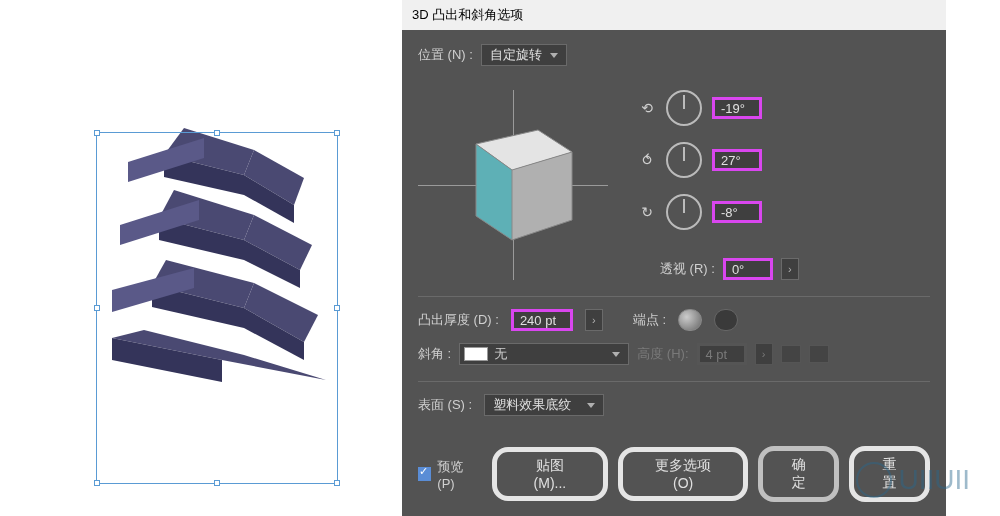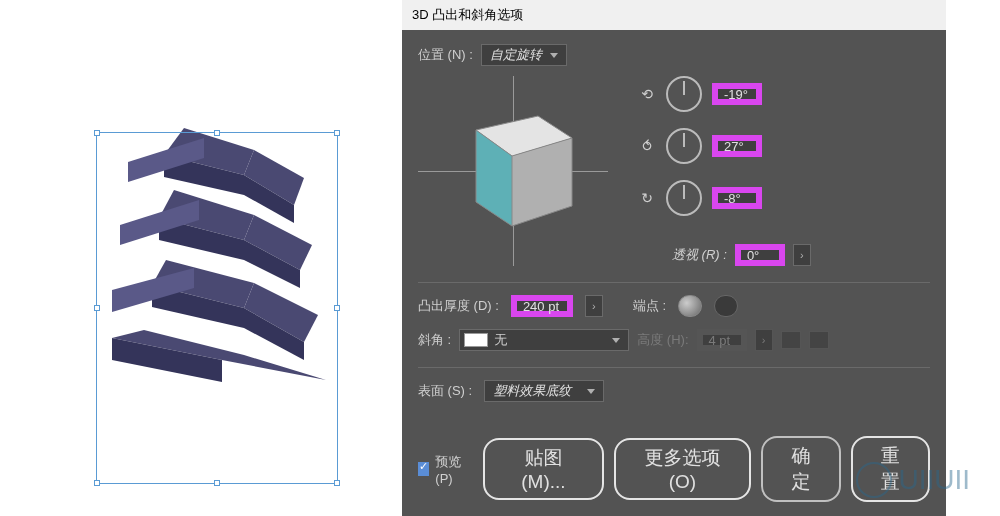"位置 (N) :" .position-row { margin-bottom: 10px -> 24px }
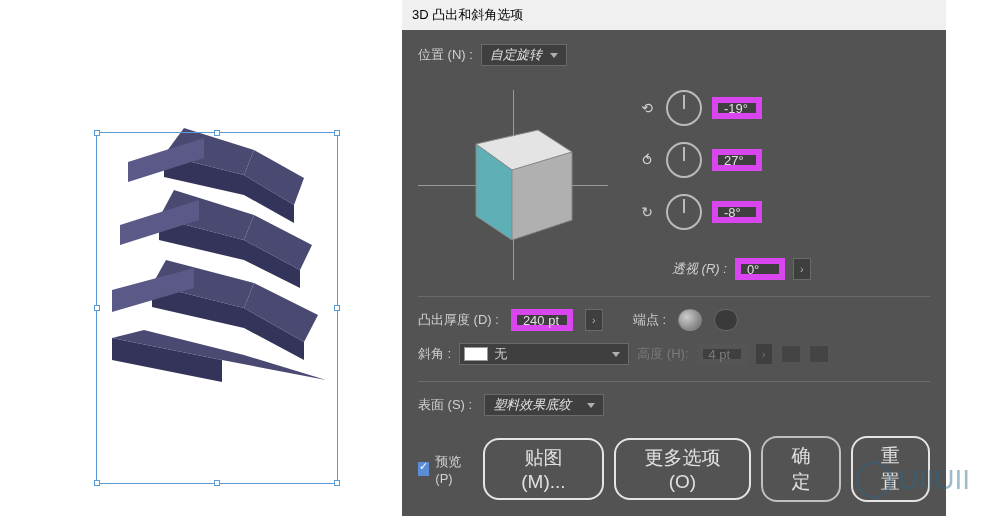"自定旋转" .select { font-style: italic -> none }
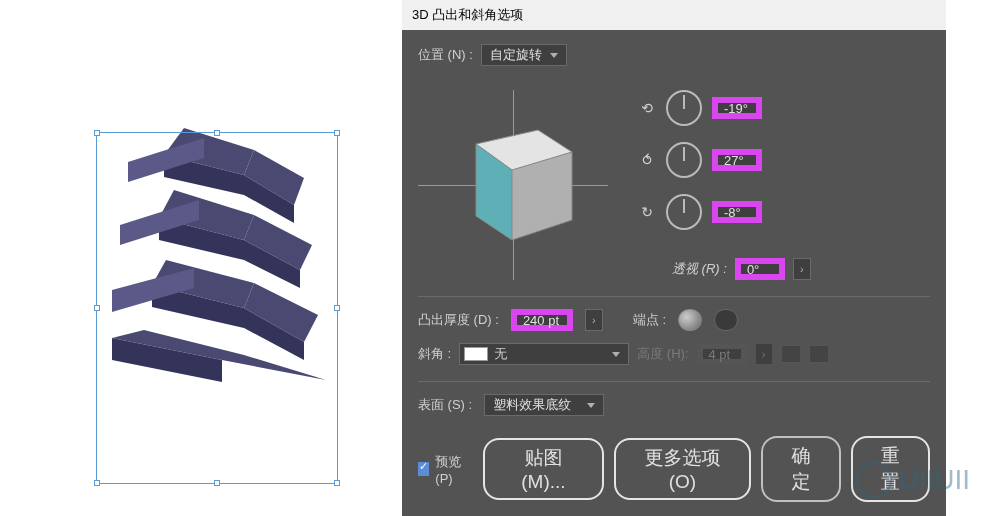"-19°" .value-box { border: 6px solid #d946ef -> 3px solid #d946ef }
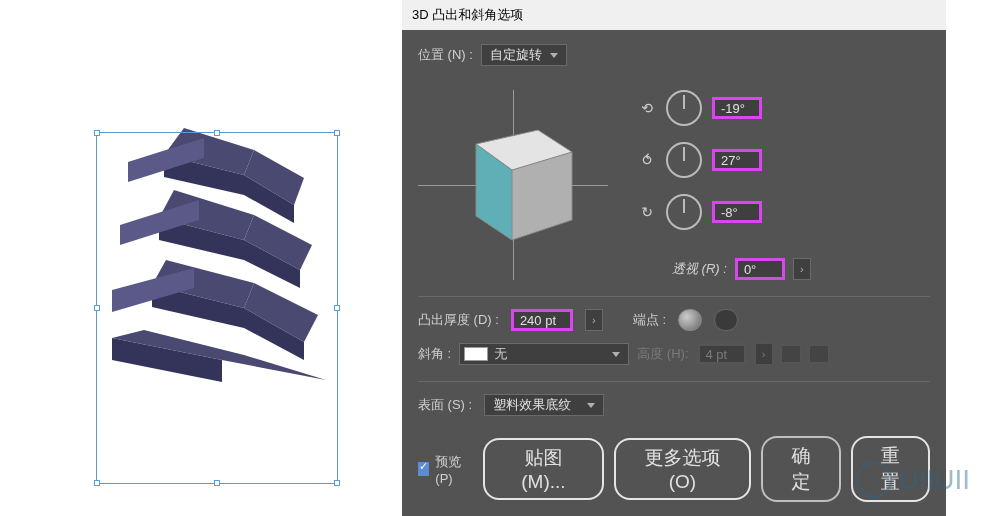"透视 (R) :" .perspective-row label { font-style: italic -> none; margin-left: 34px -> 22px }
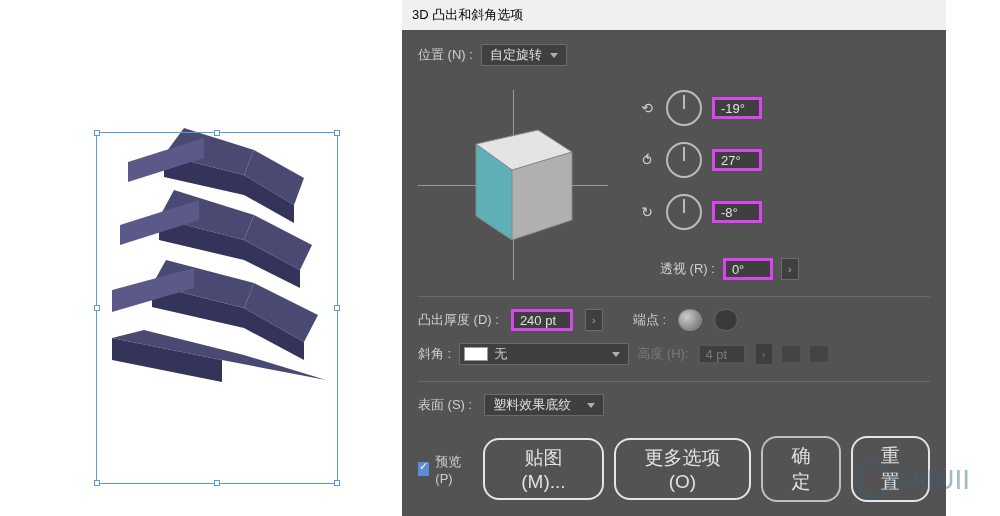"贴图 (M)..." .pill-btn { border: 2px solid #e5e5e5 -> 5px solid #e5e5e5; font-size: 19px -> 14px }
